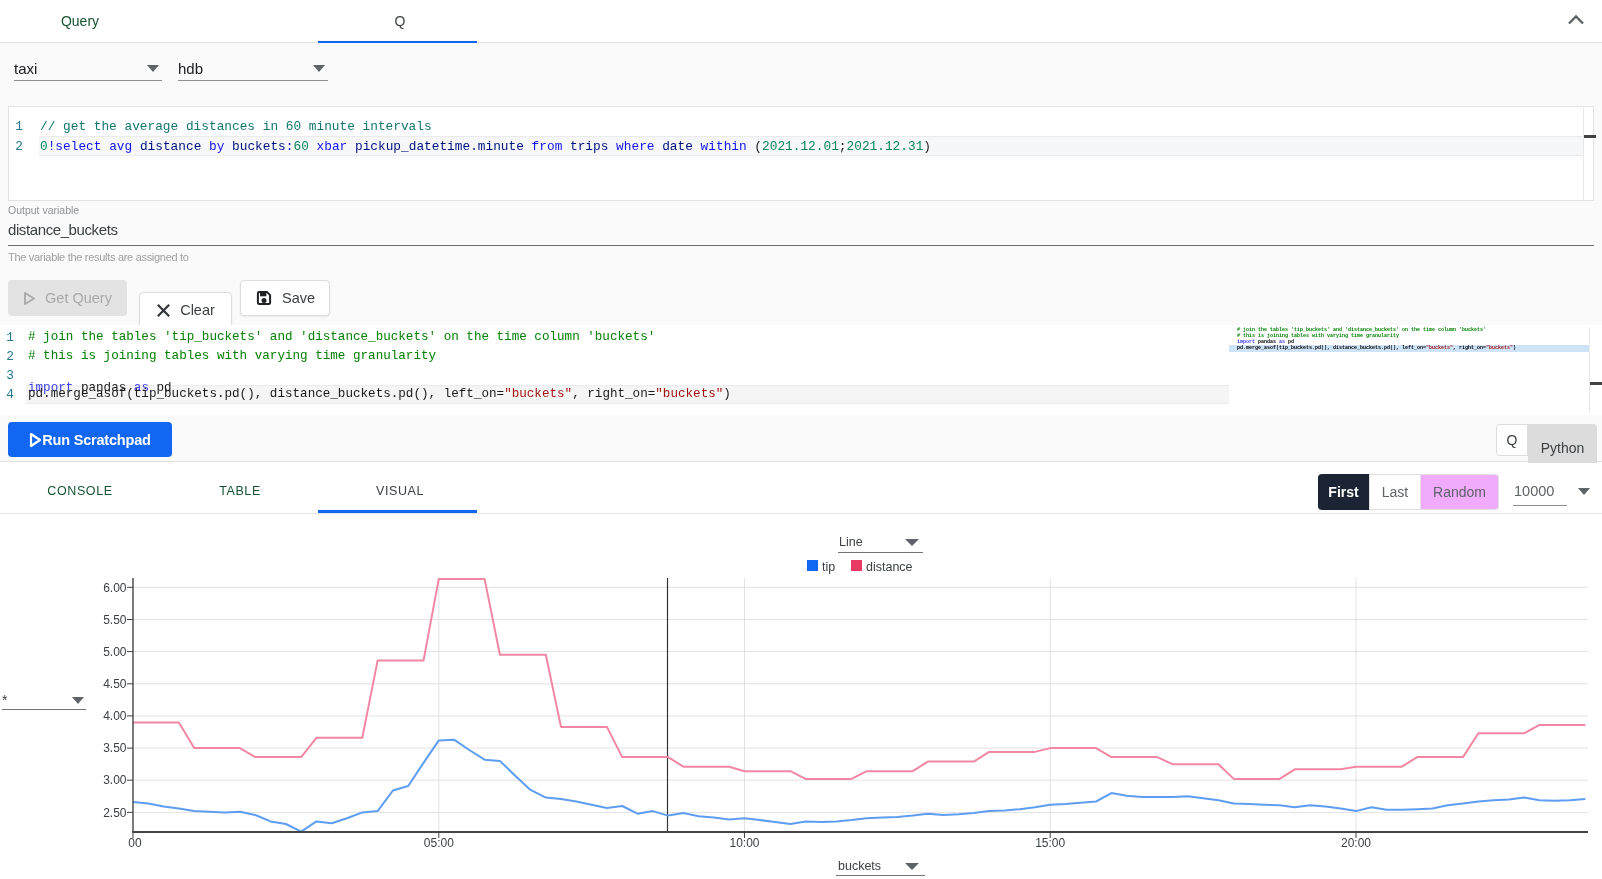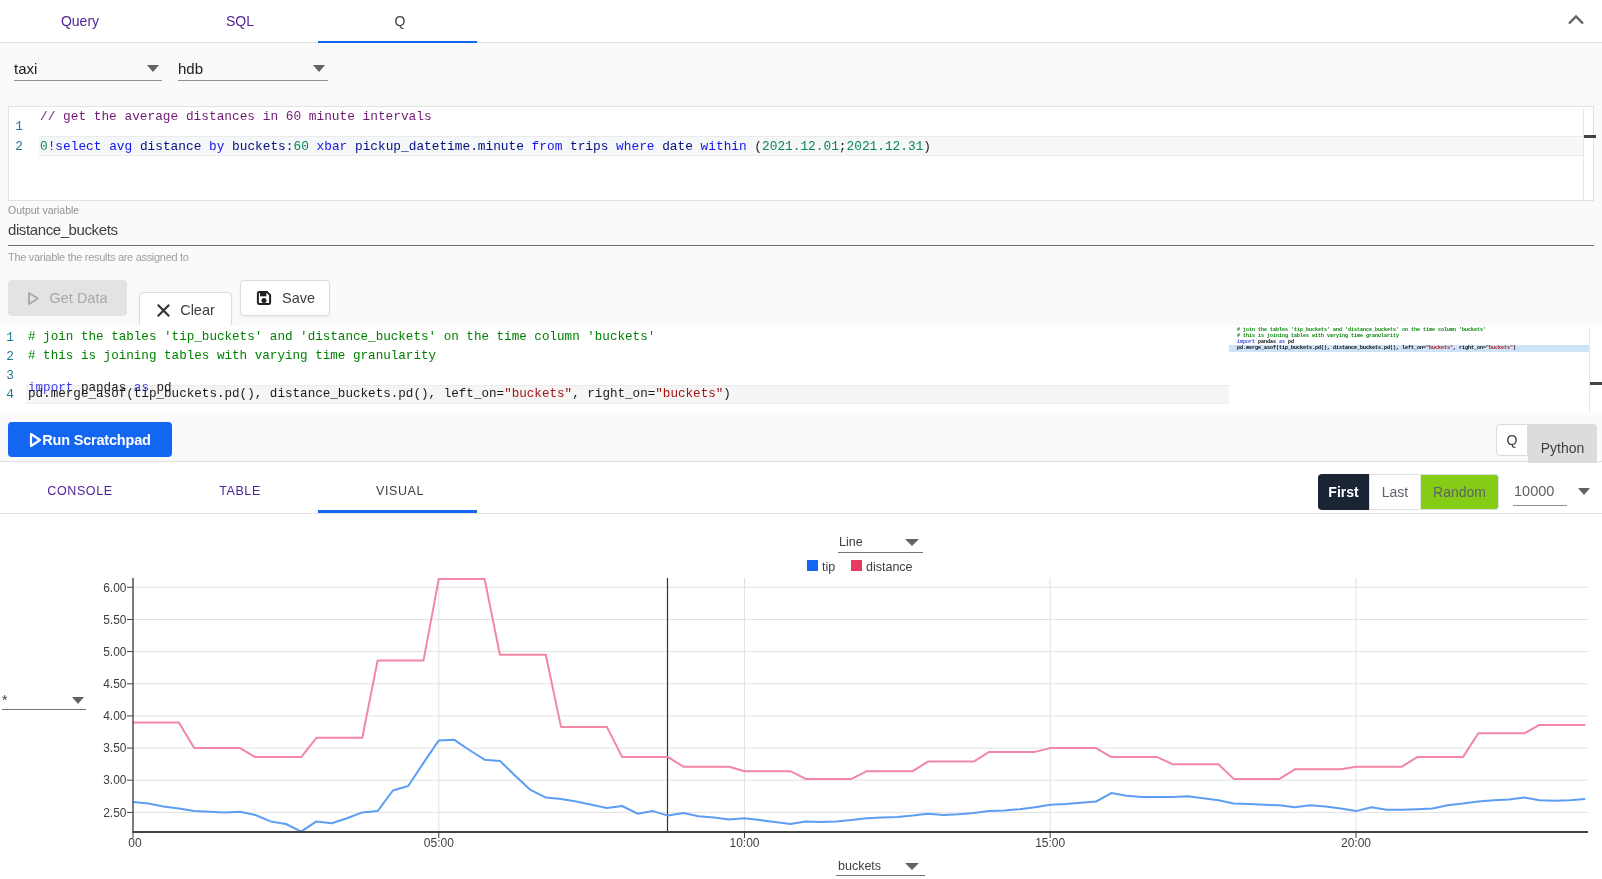"Query" .tab { color: #4c1d95 -> #14532d }
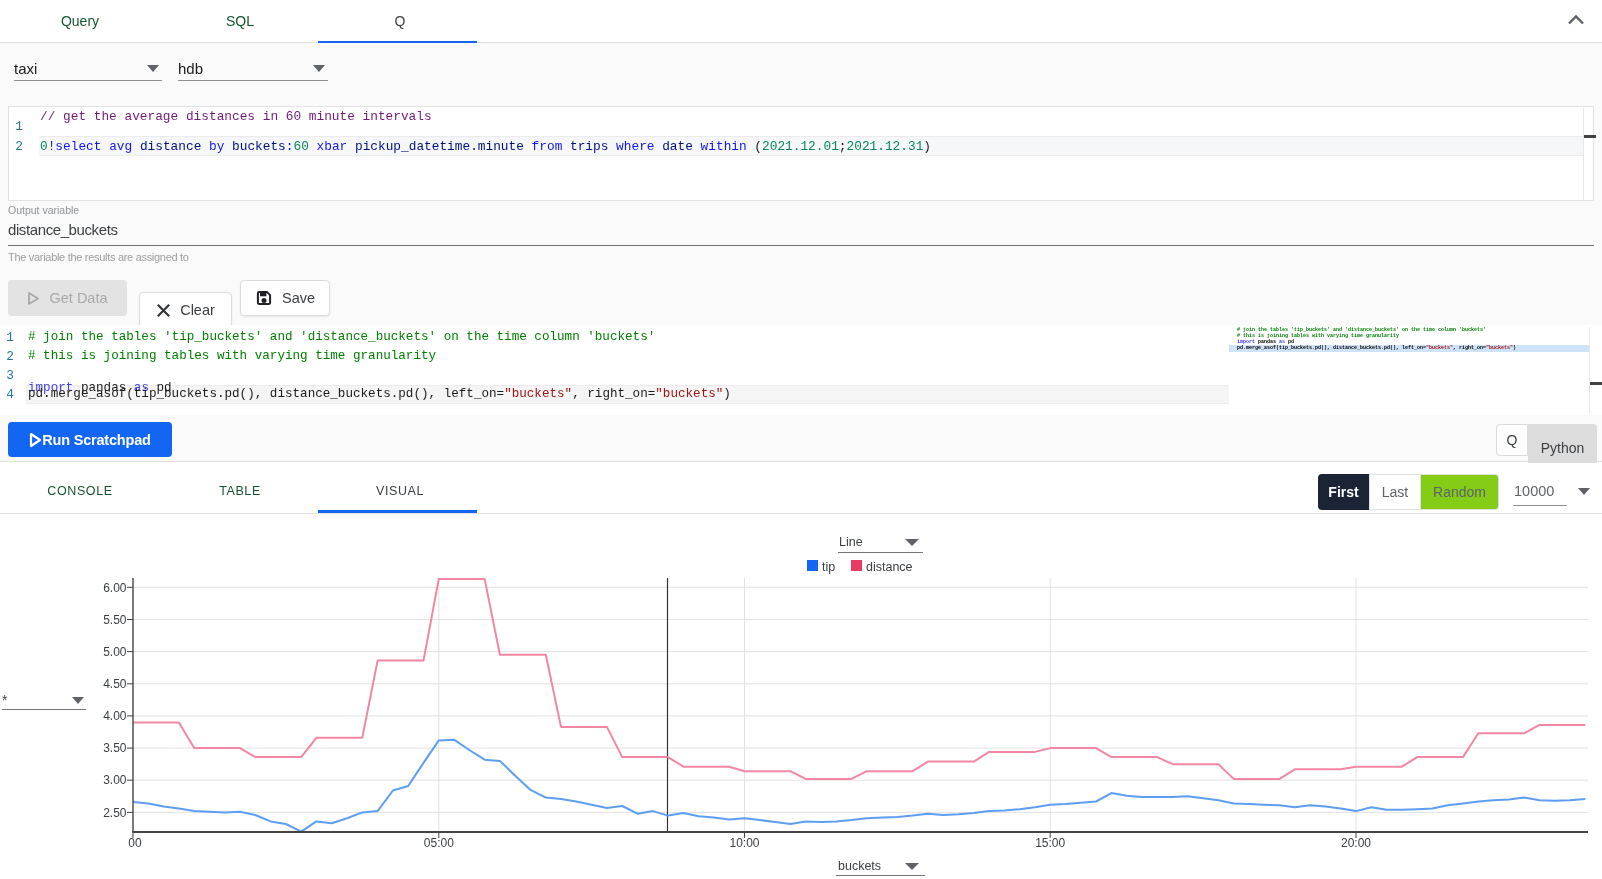"SQL" div.tab { html: <div>SQL</div> -> none }
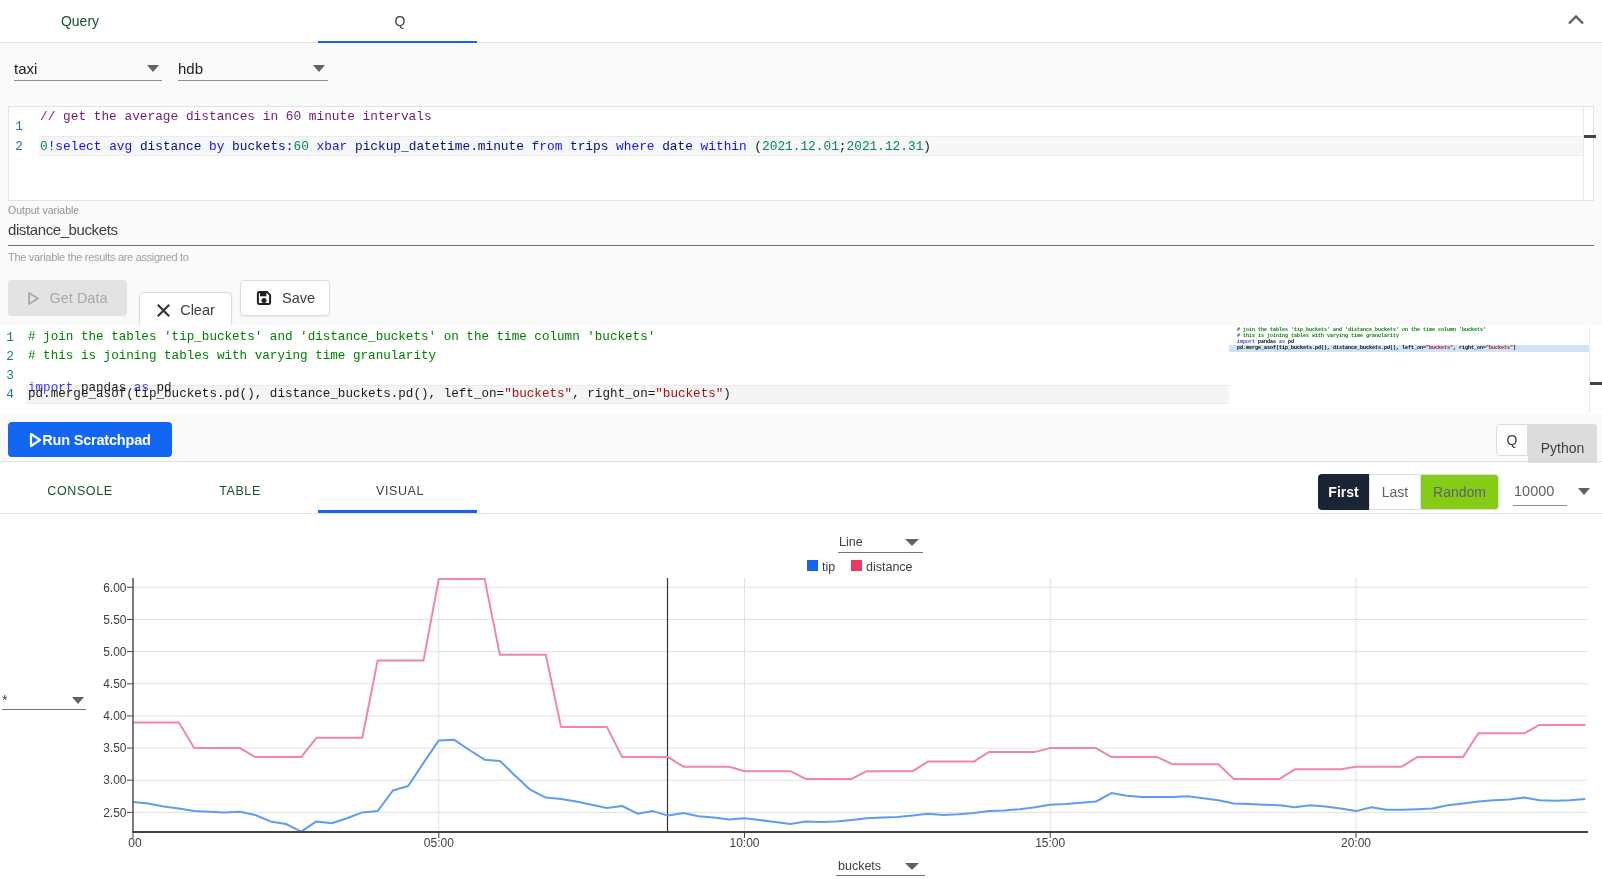"// get the average distances" div.eline { color: #701a75 -> #0f766e; top: 0 -> 10px }
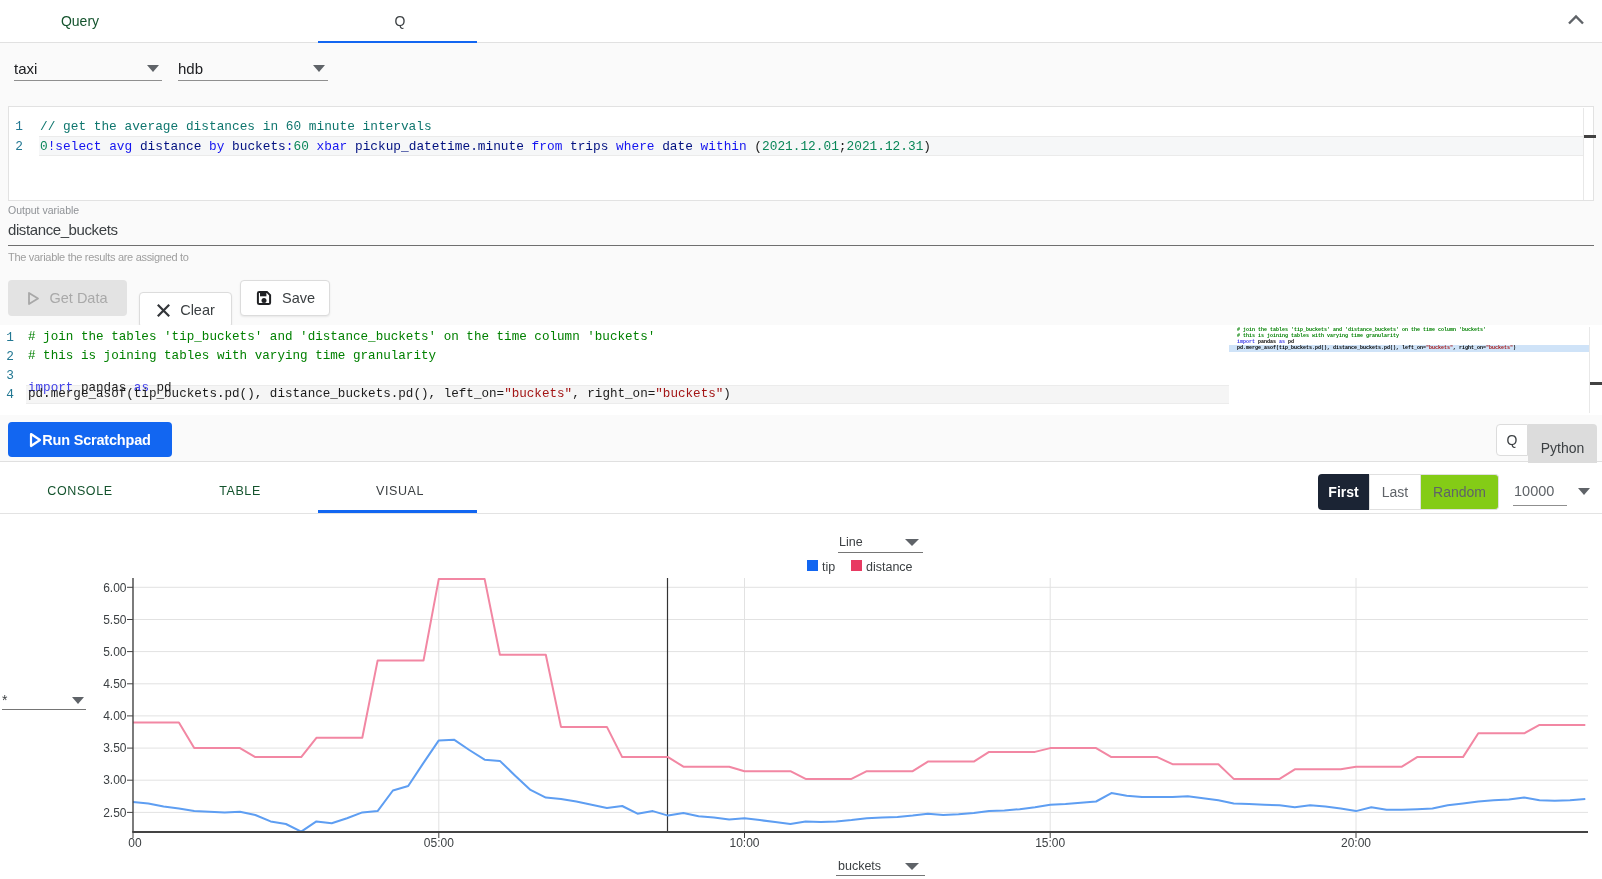"Get Data" span { text: Data -> Query }
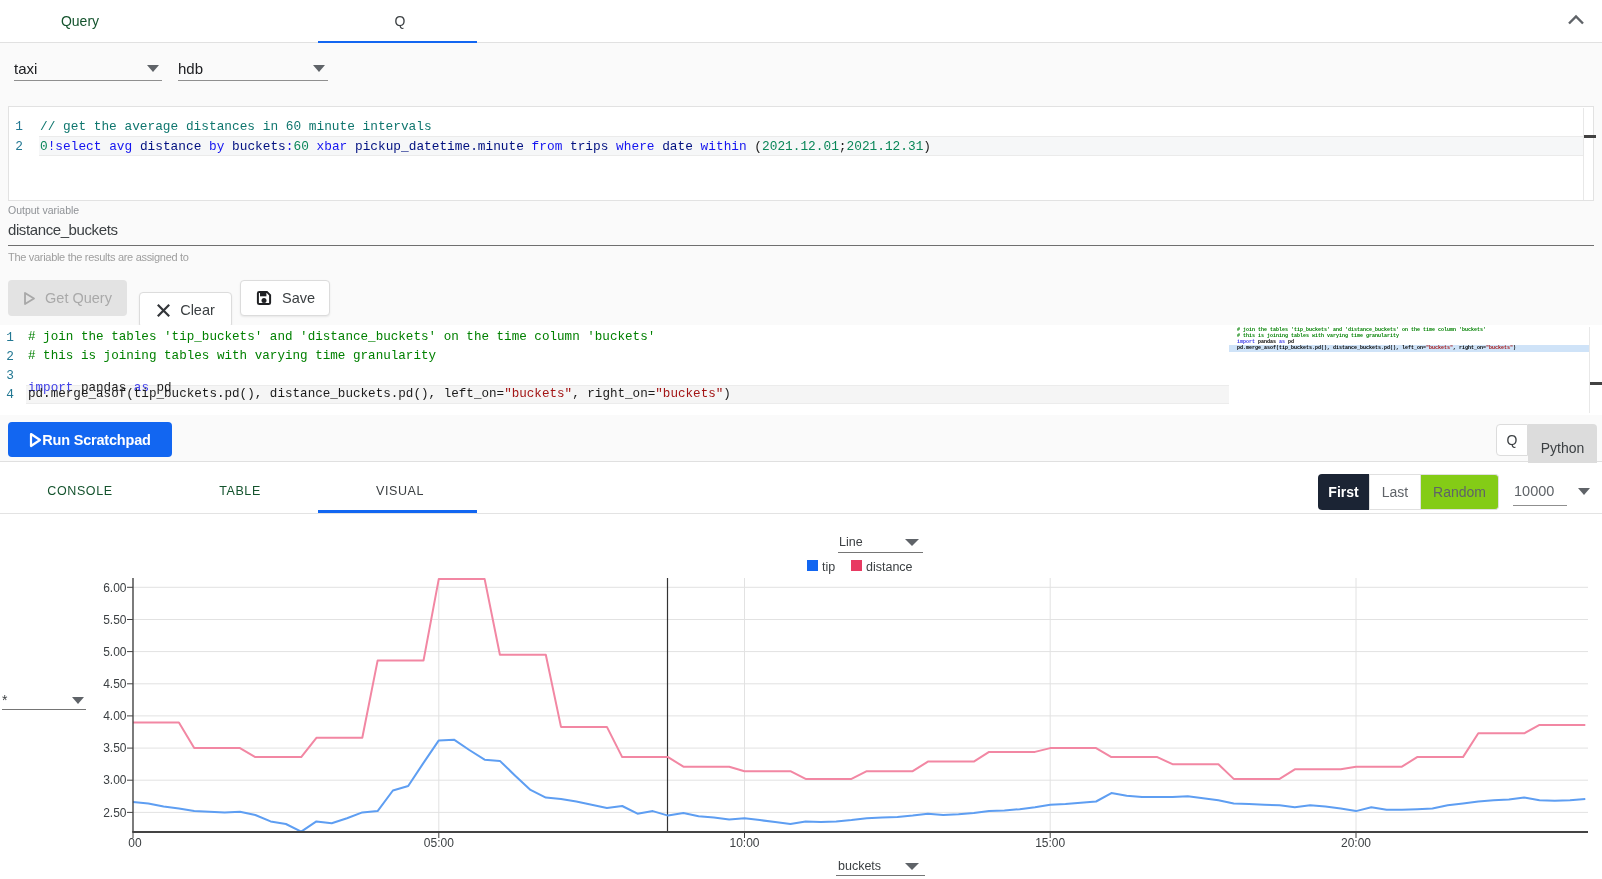"Random" div.seg { background: #84cc16 -> #f0abfc }
